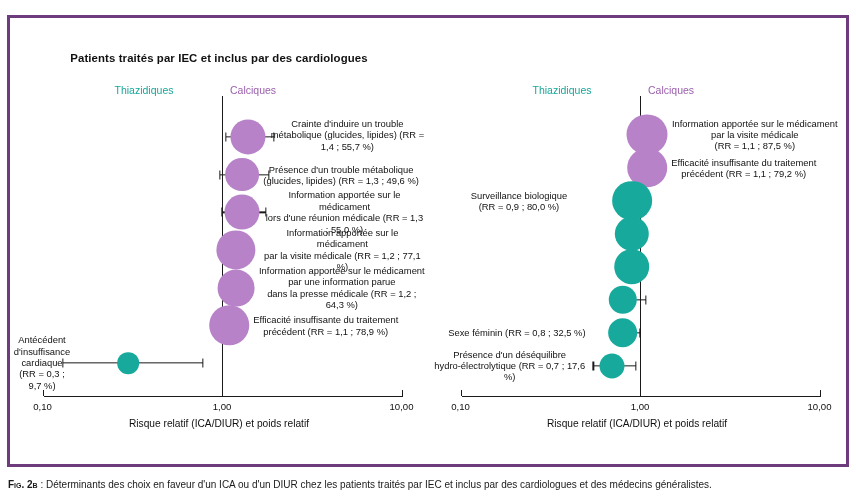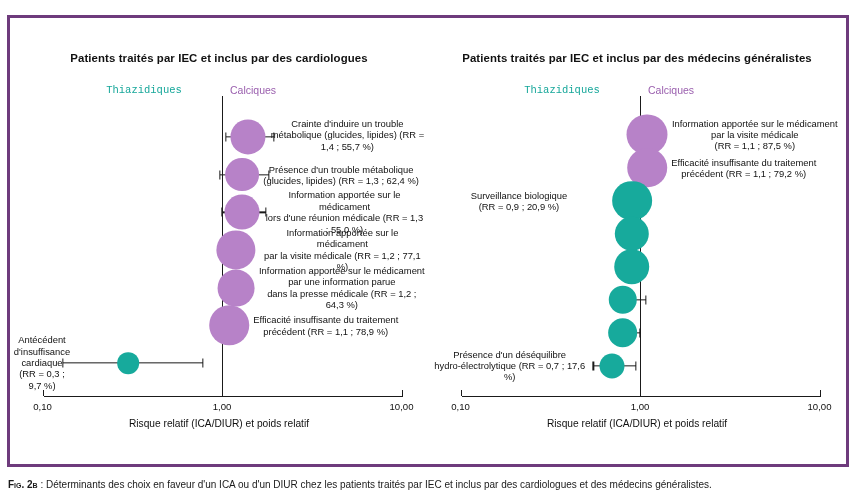"Patients traités par IEC et inclus par des médecins" div.panel-title { html: <div>Patients traités par IEC et inclus par des médecins généralistes</div> -> none }
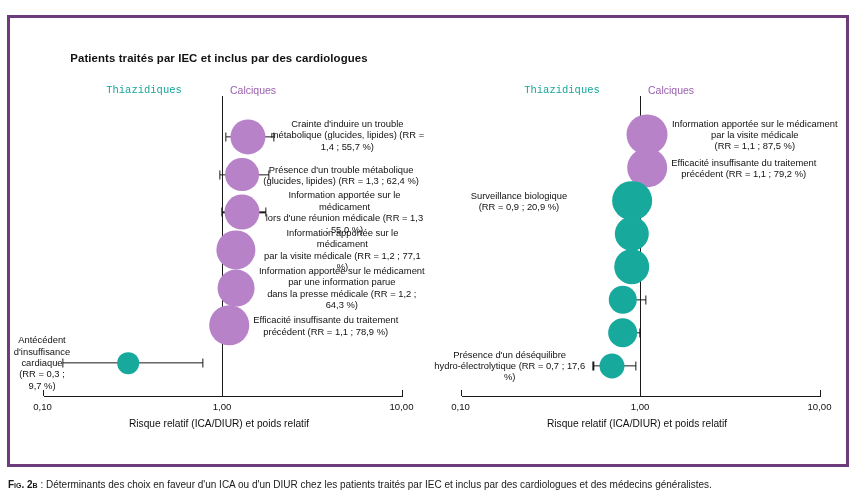"Thiazidiques" .legend-thia { font-family: Liberation Mono, monospace -> none }
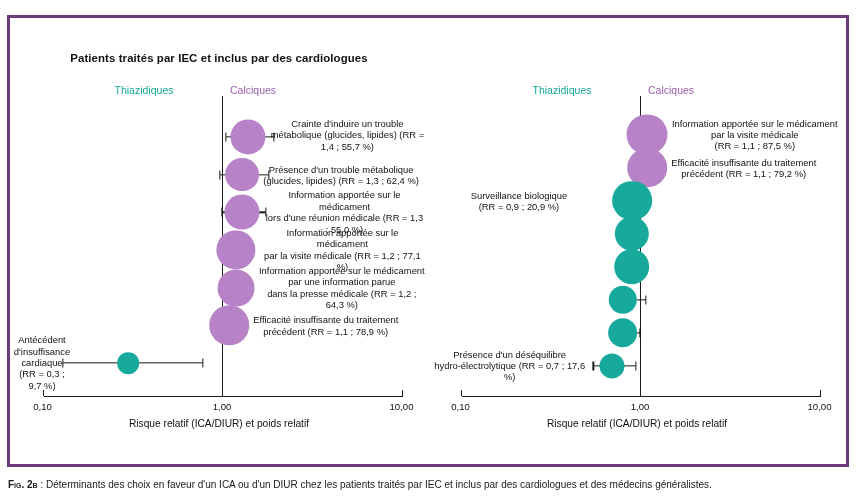"Présence d'un trouble métabolique" div.item-label { text: 62,4 -> 49,6 }
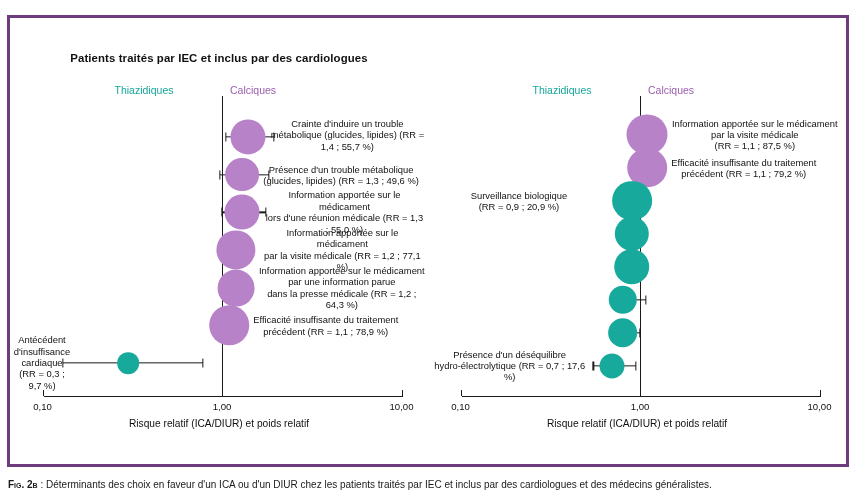"Surveillance biologique" div.item-label { text: 20,9 -> 80,0 }
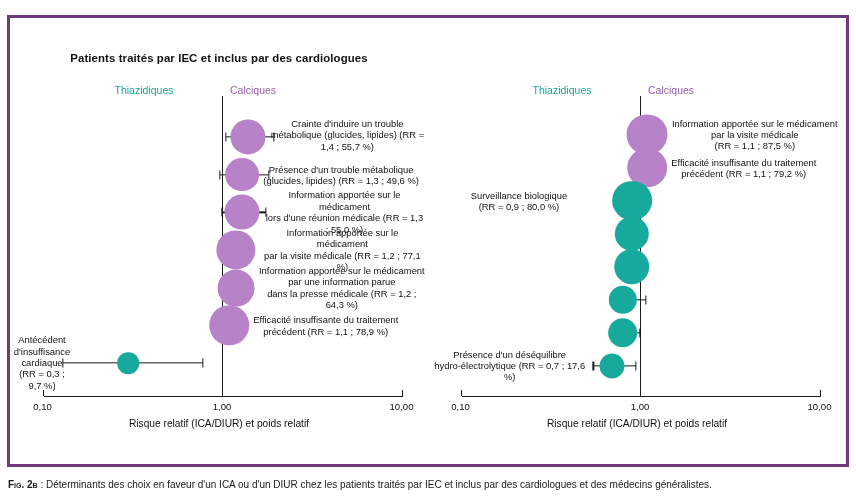"Sexe féminin (RR = 0,8" div.item-label { html: none -> <div>Sexe féminin (RR = 0,8 ; 32,5 %)</div> }
